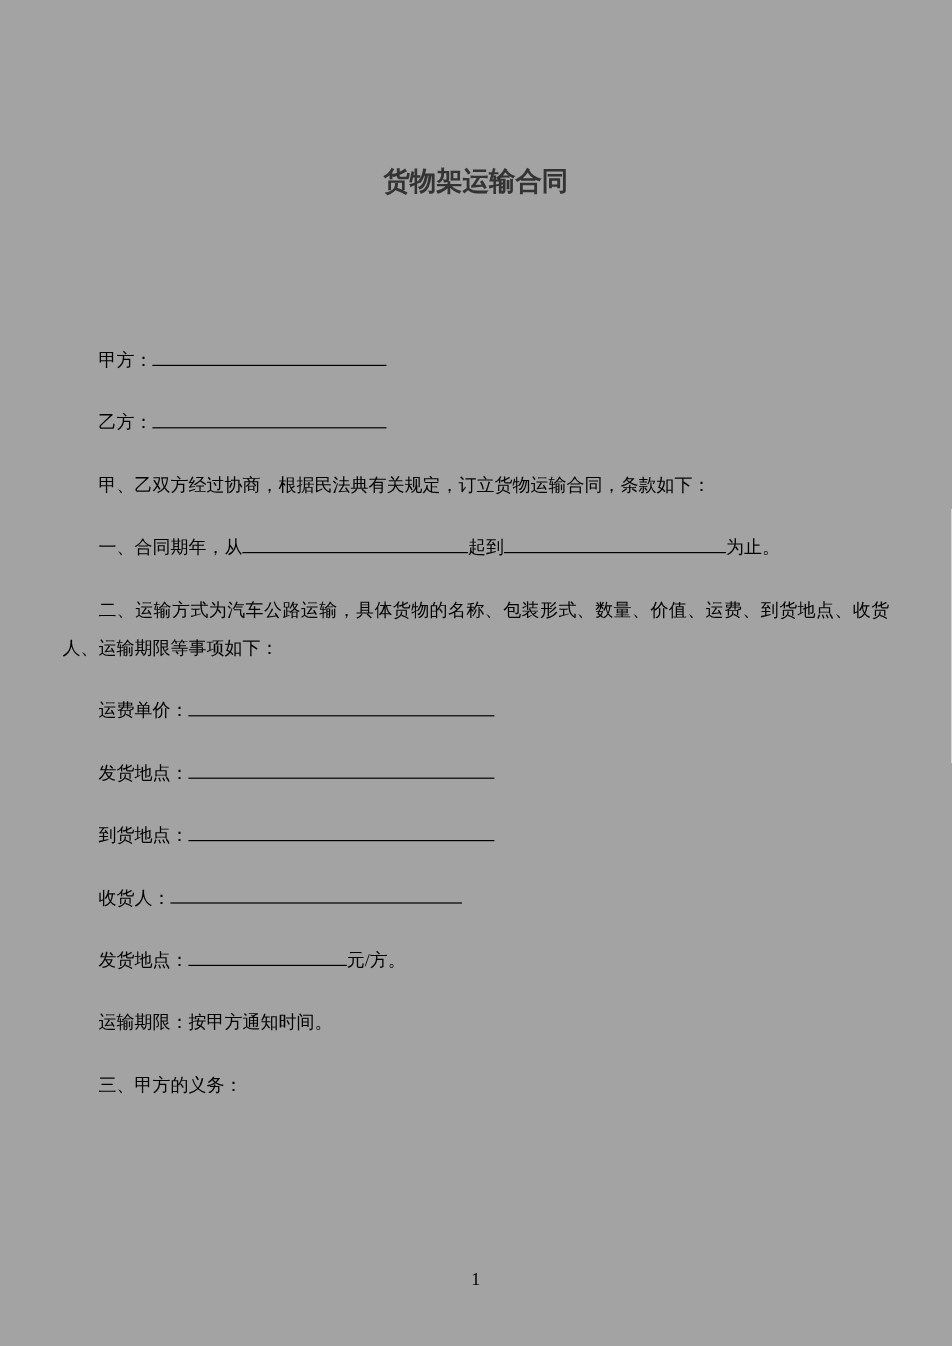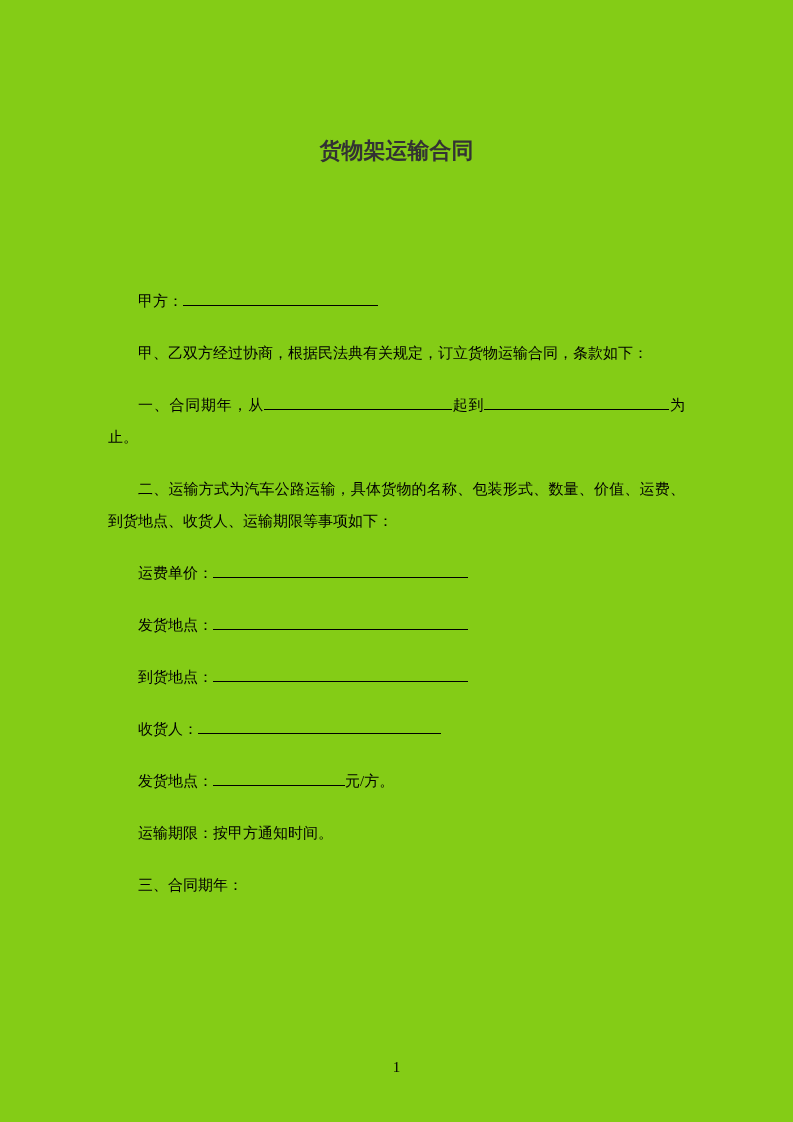"货物架运输合同" .page { background: #84cc16 -> #a3a3a3; padding: 0 108px -> 0 52px }
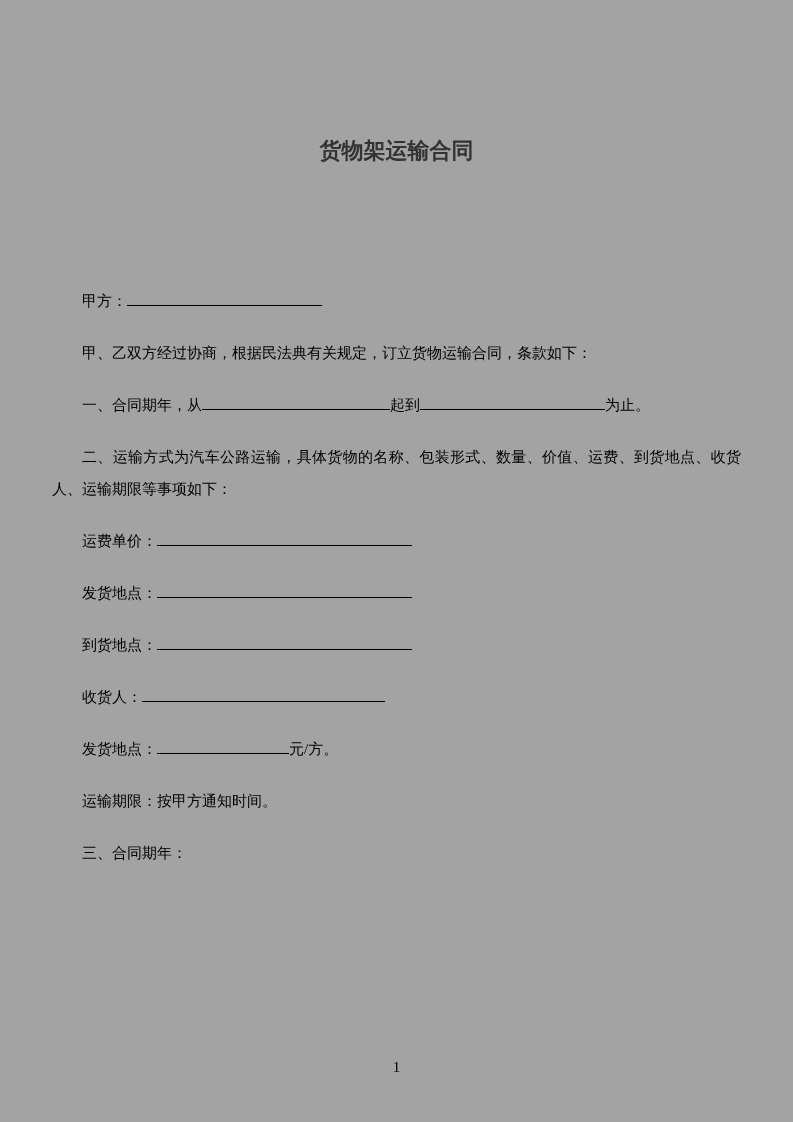"乙方：" p.line { html: none -> <p><span>乙方：</span><span></span></p> }
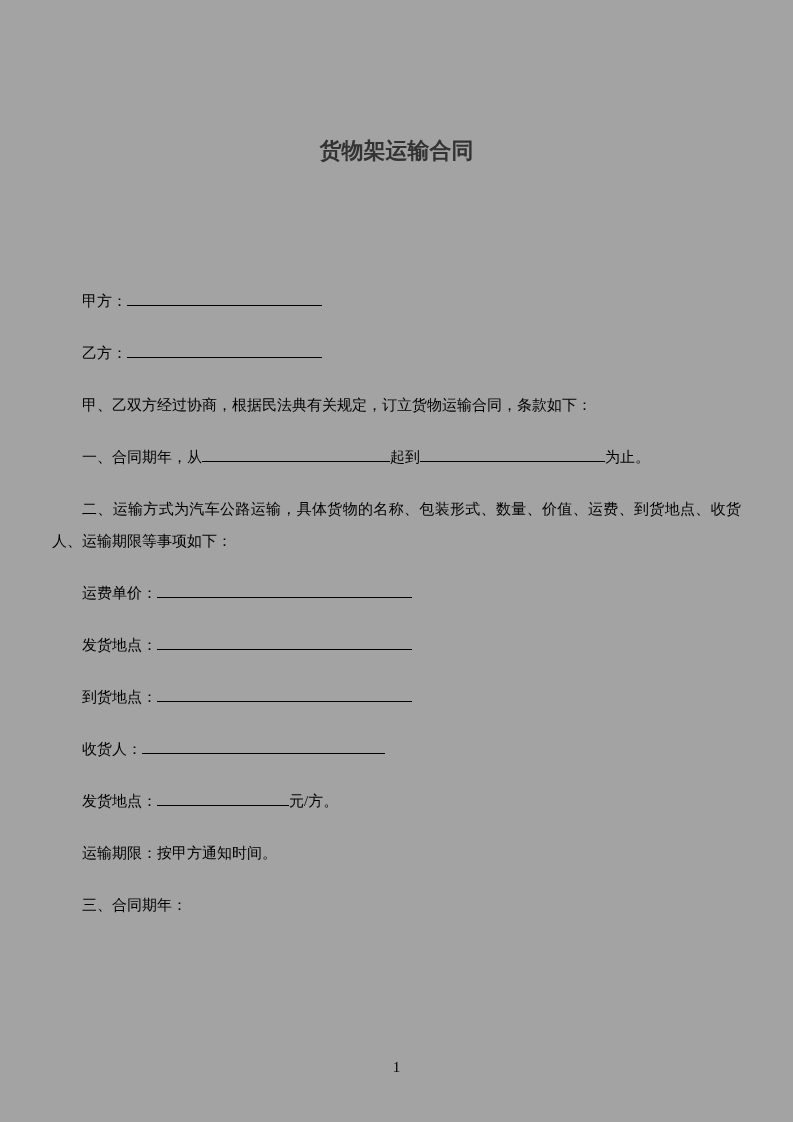"三、合同期年：" p.line { text: 合同期年 -> 甲方的义务 }
